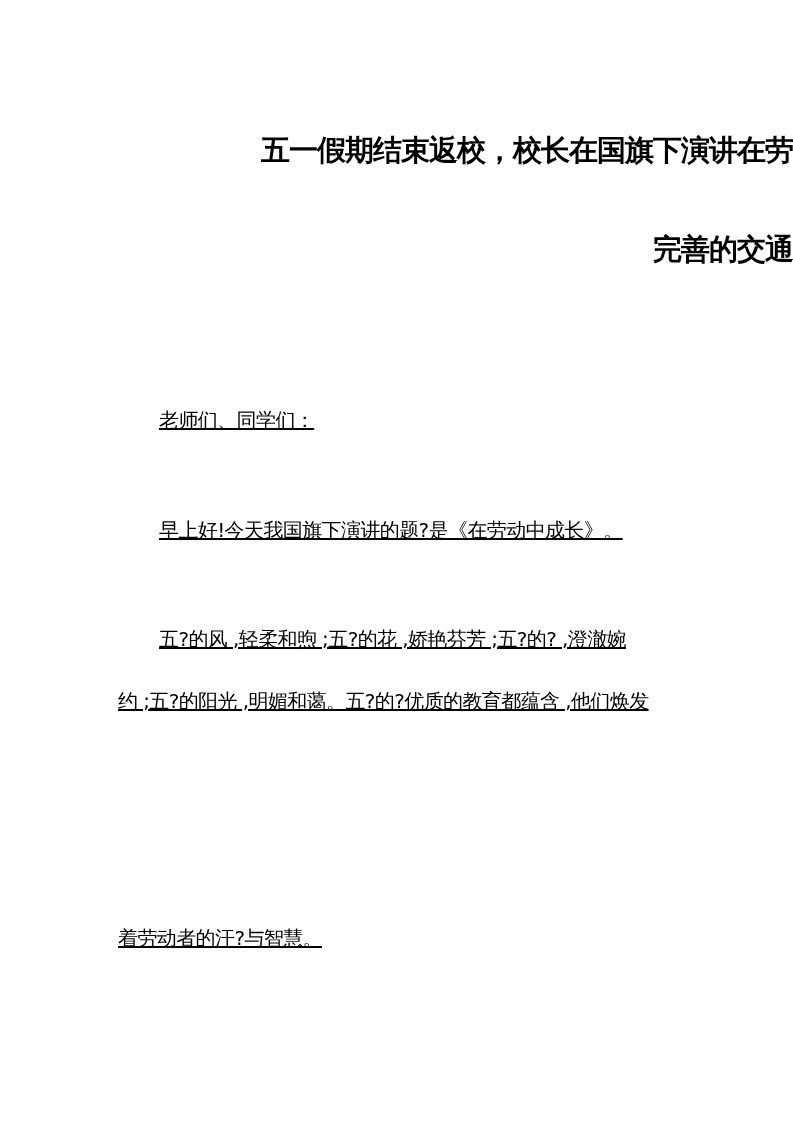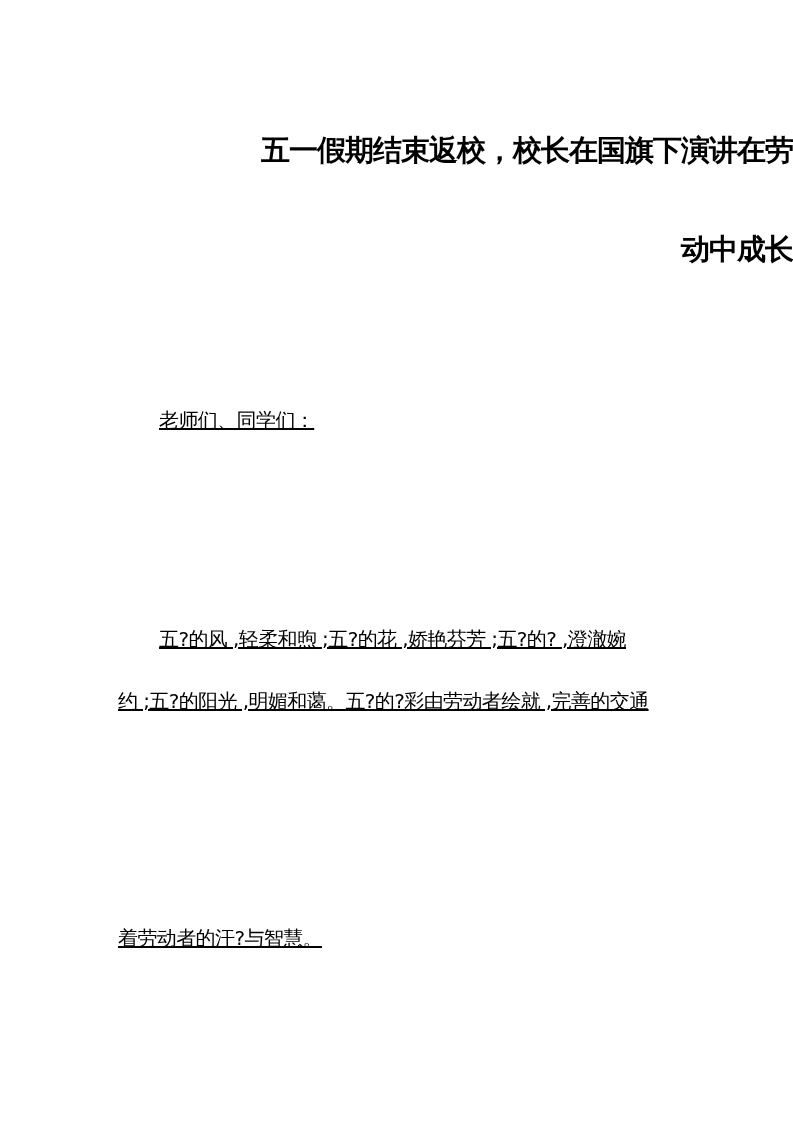"动中成长" div.title-line { text: 动中成长 -> 完善的交通 }
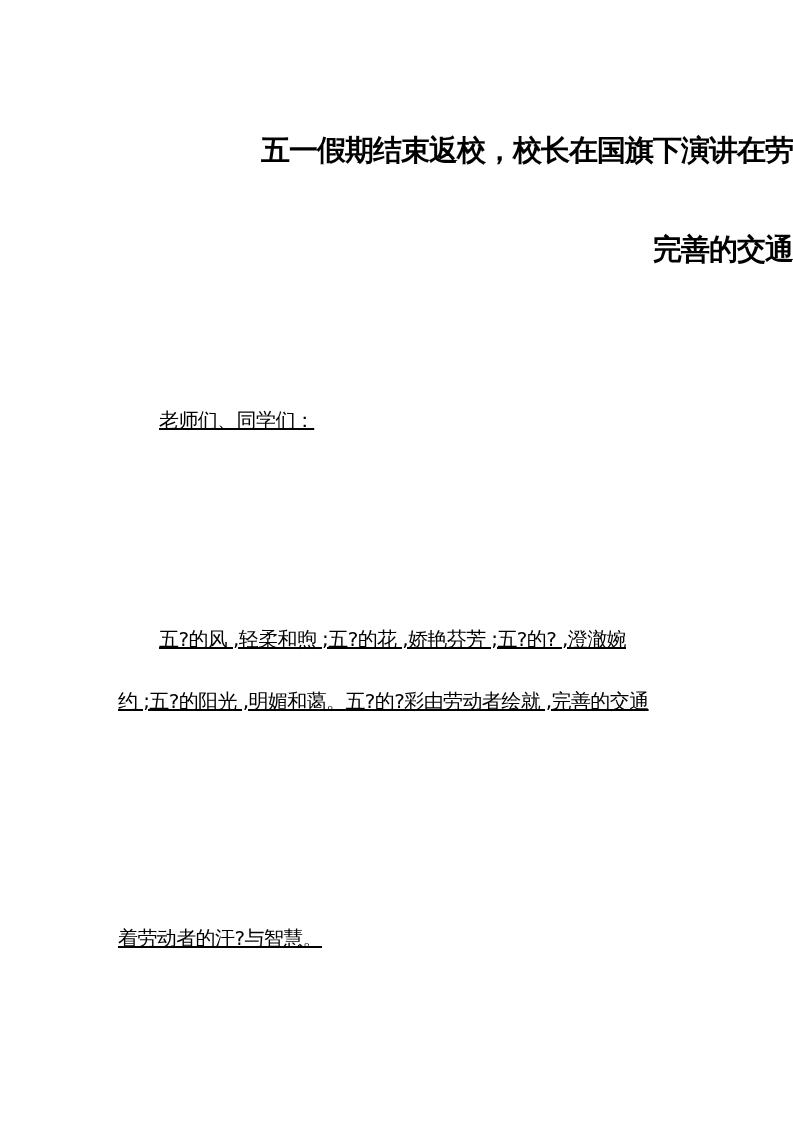"早上好!今天我国旗下演讲的题?是《在劳动中成长》。" div.line { html: none -> <div>早上好!今天我国旗下演讲的题?是《在劳动中成长》。</div> }
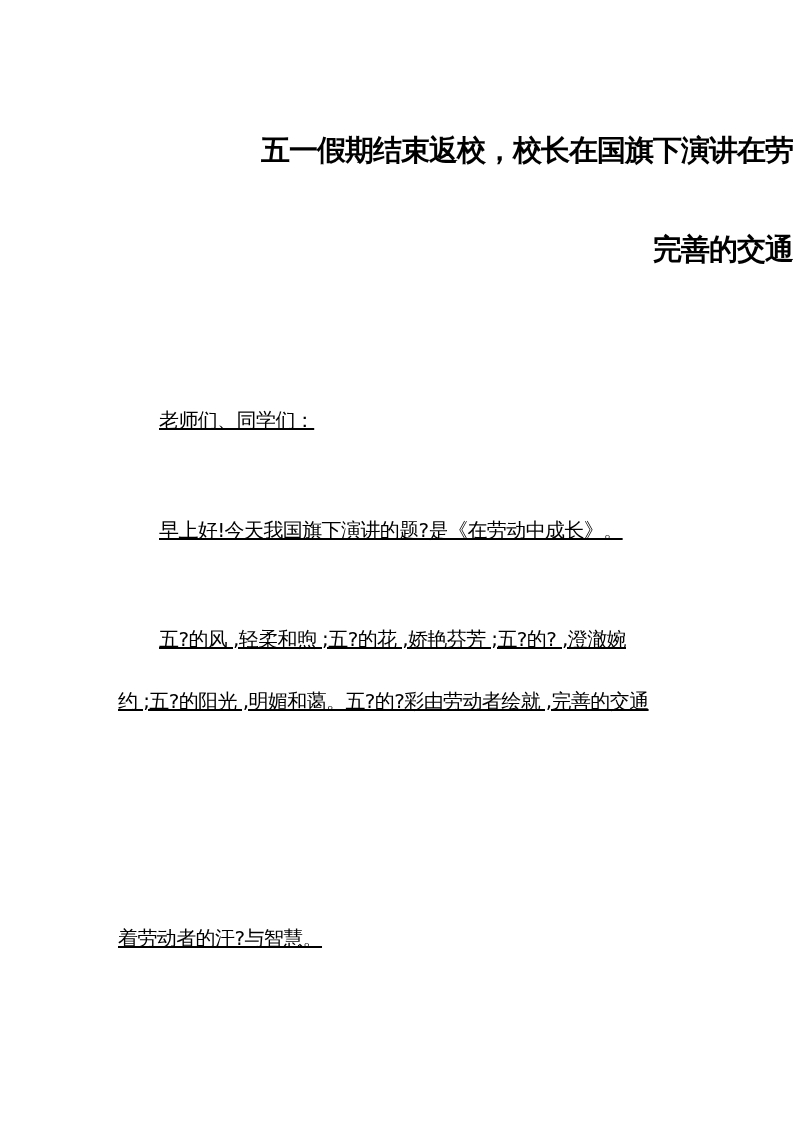"约 ;五?的阳光 ,明媚和蔼。五?的?彩由劳动者绘就 ,完善的交通" div.line { text: 彩由劳动者绘就 ,完善的交通 -> 优质的教育都蕴含 ,他们焕发 }
